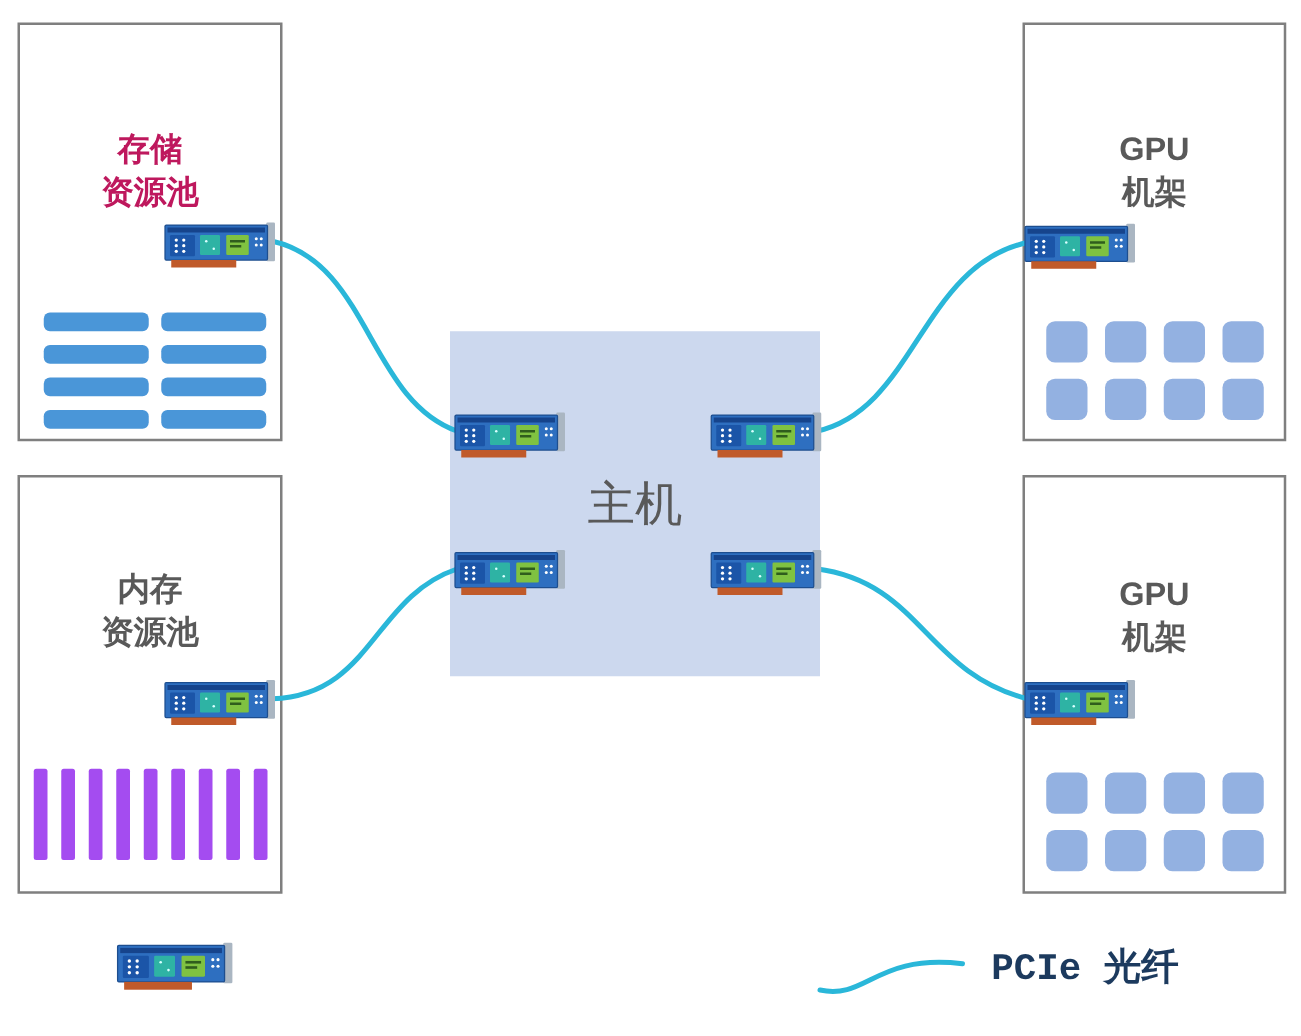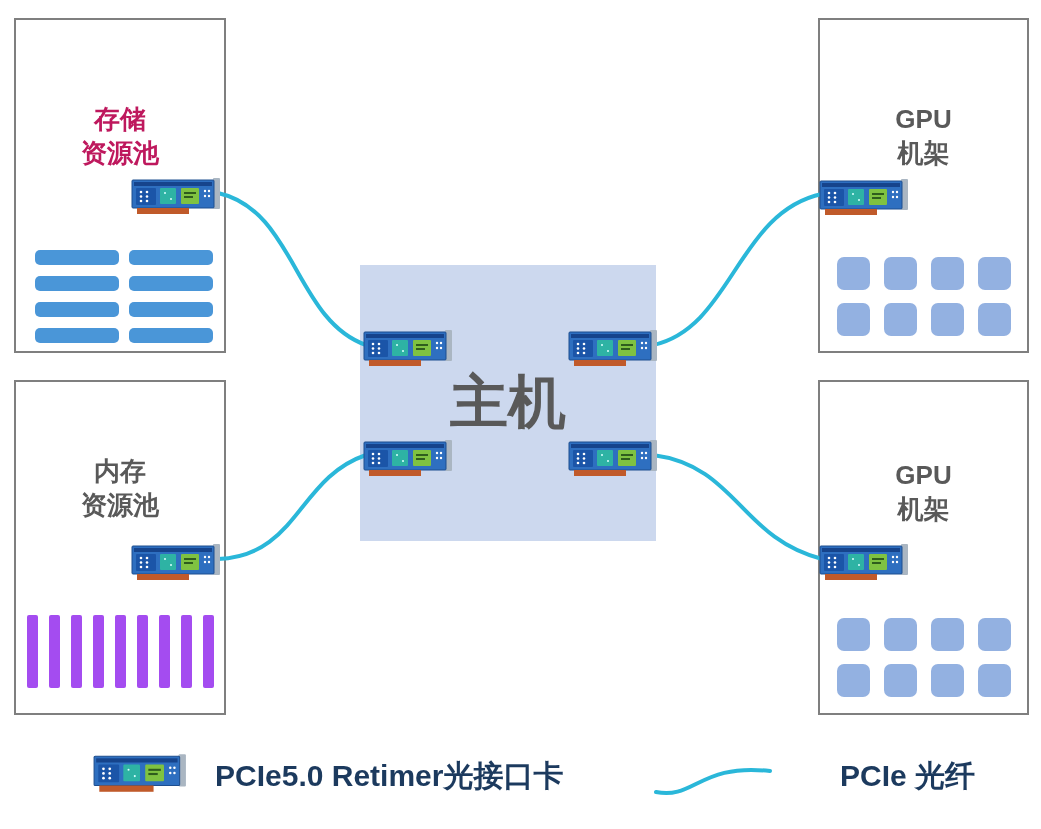"主机" .host-label { font-size: 58px -> 38px; font-weight: bold -> normal }
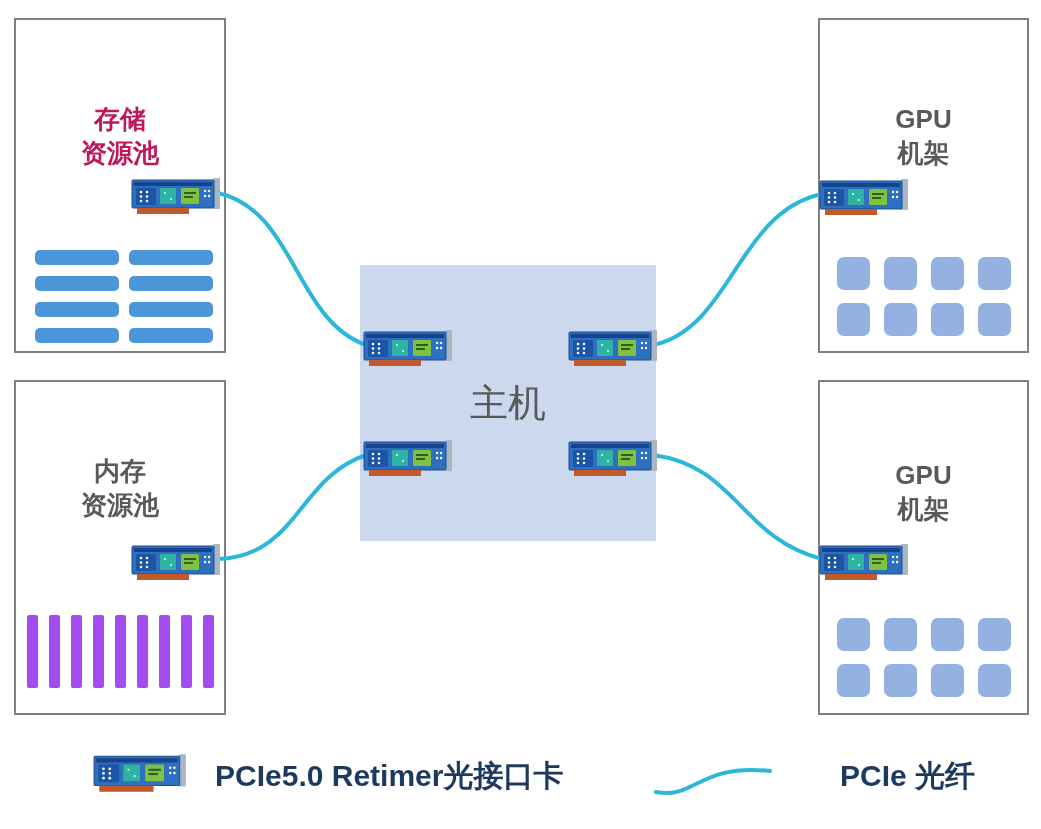"PCIe5.0 Retimer光接口卡" div.legend-label { html: <div>PCIe5.0 Retimer光接口卡</div> -> none }
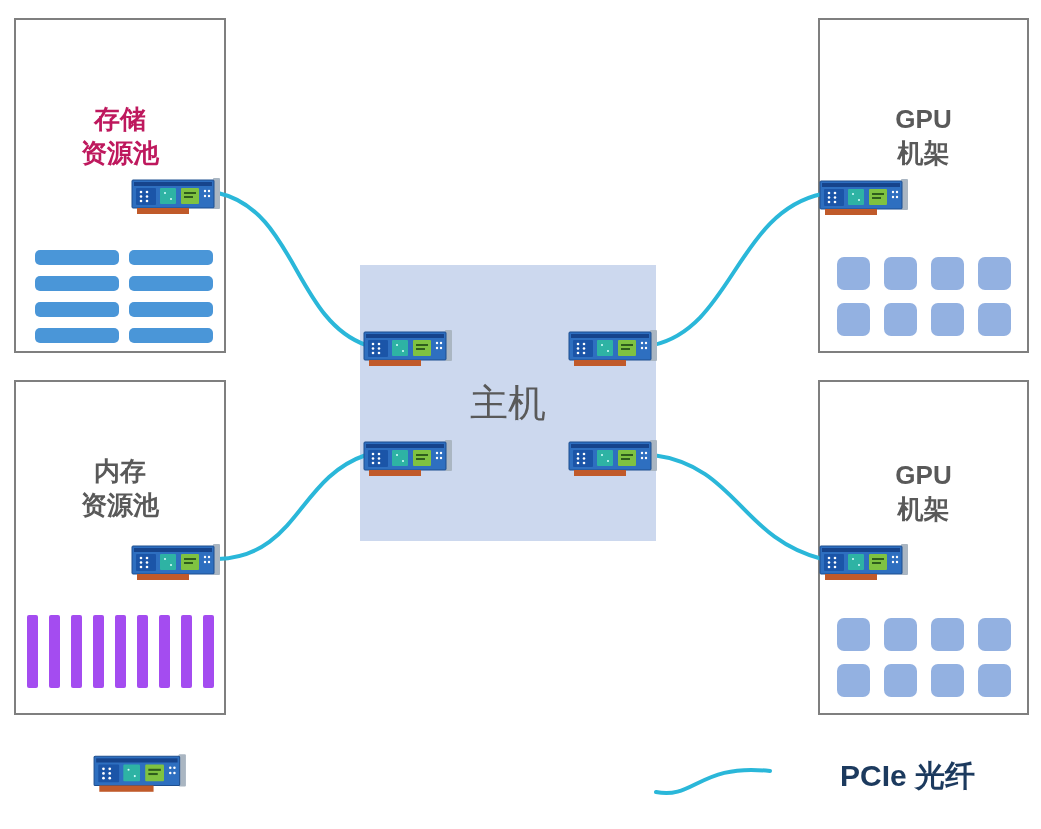"PCIe 光纤" .legend-fiber-label { font-family: none -> Liberation Mono, monospace; left: 840px -> 793px }
